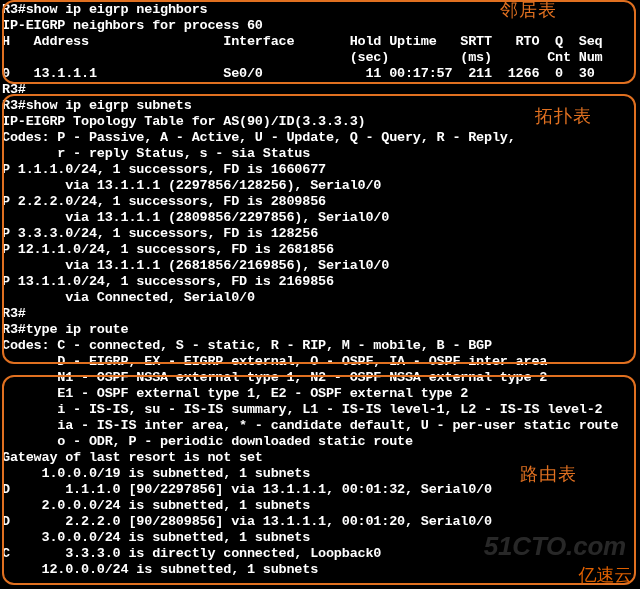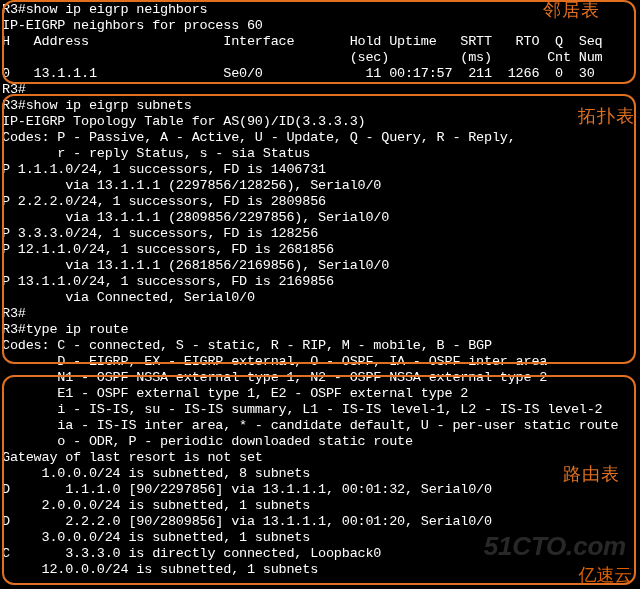"R3#show ip eigrp neighbors" .line { font-weight: none -> bold }
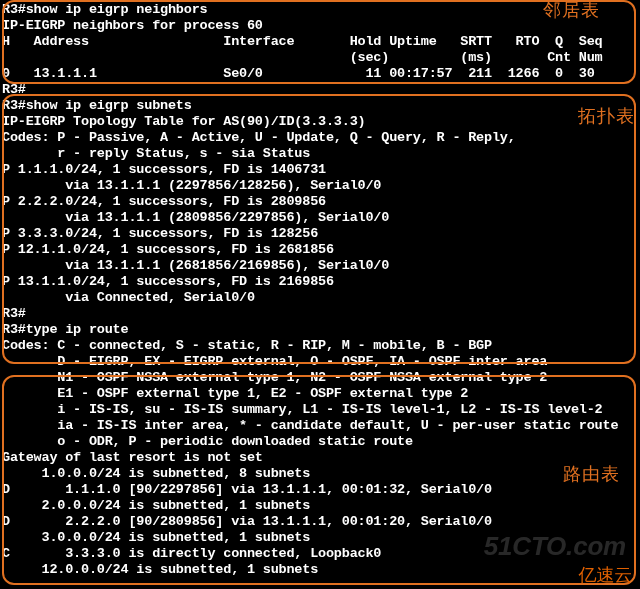"邻居表" .label { margin-left: 43px -> none }
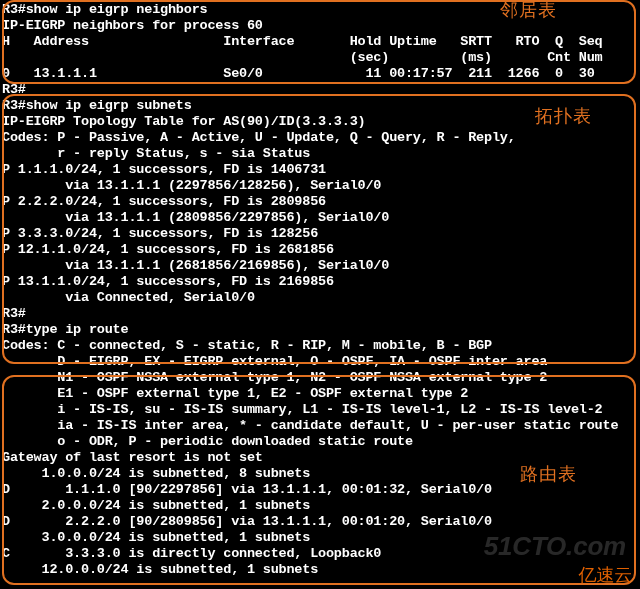"P 1.1.1.0/24, 1 successors, FD" div.line { text: 1406731 -> 1660677 }
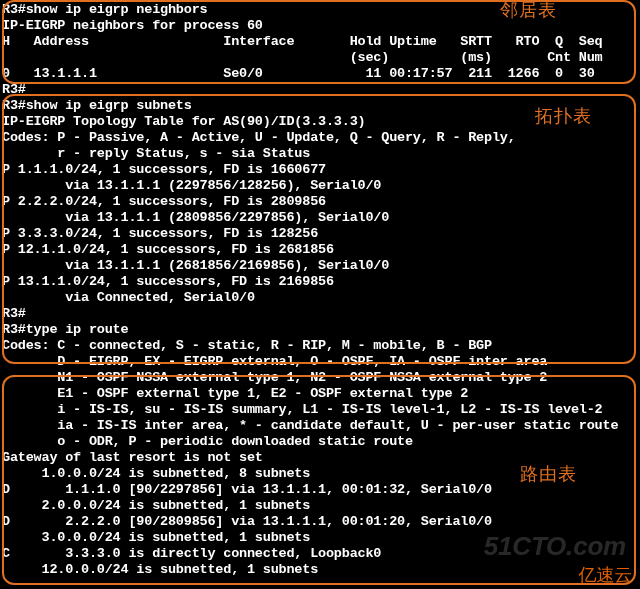"1.0.0.0/24 is subnetted, 8 subnets" div.line { text: 1.0.0.0/24 is subnetted, 8 -> 1.0.0.0/19 is subnetted, 1 }
